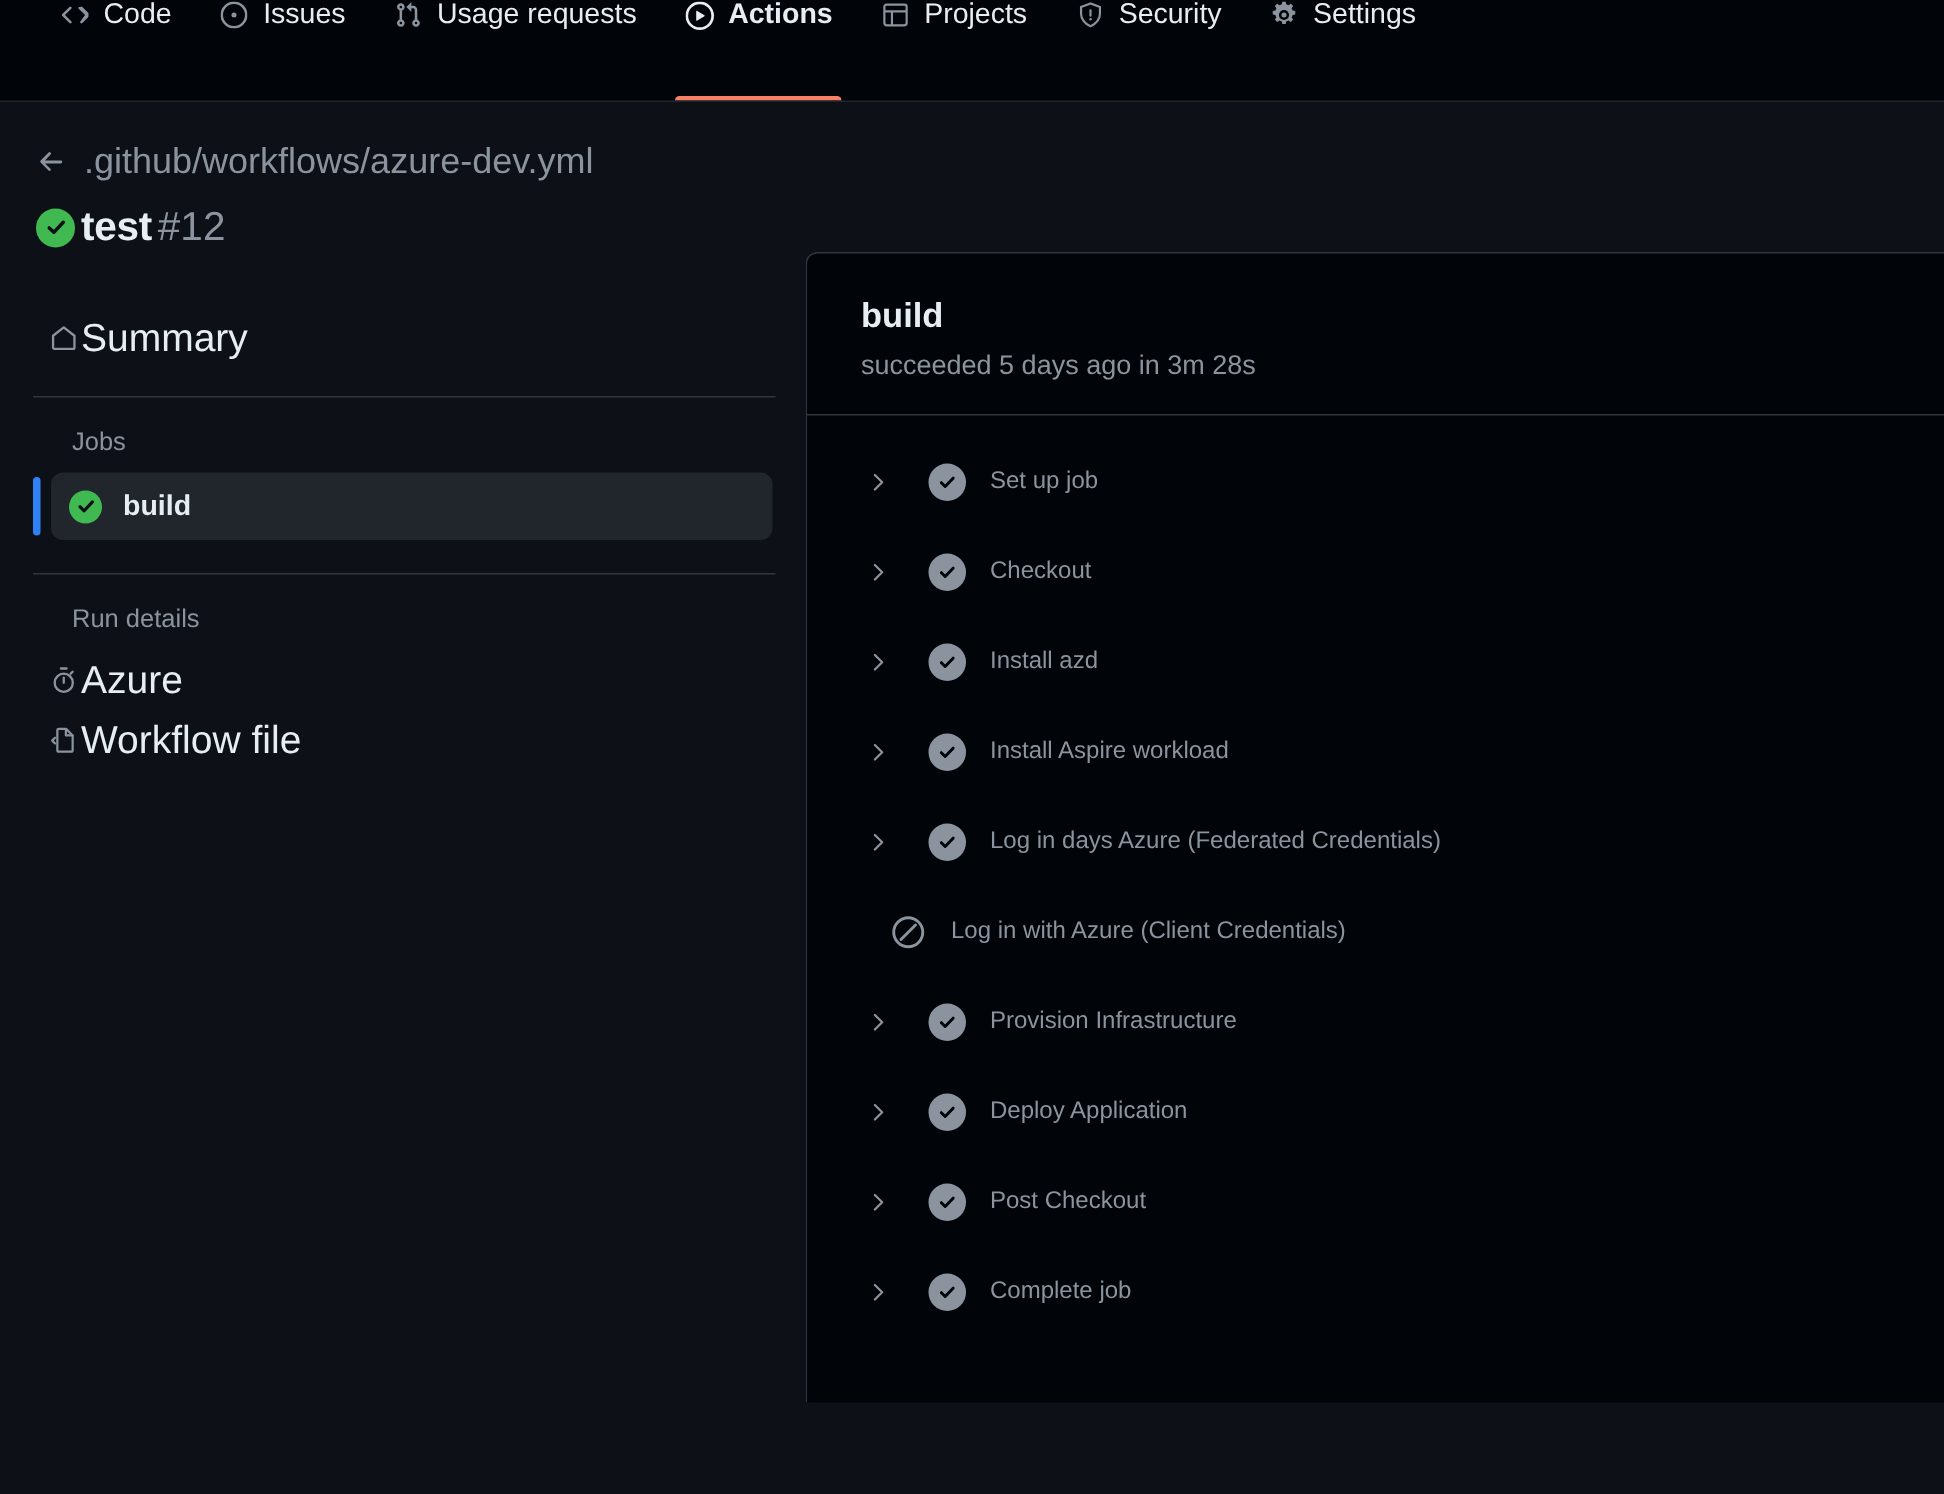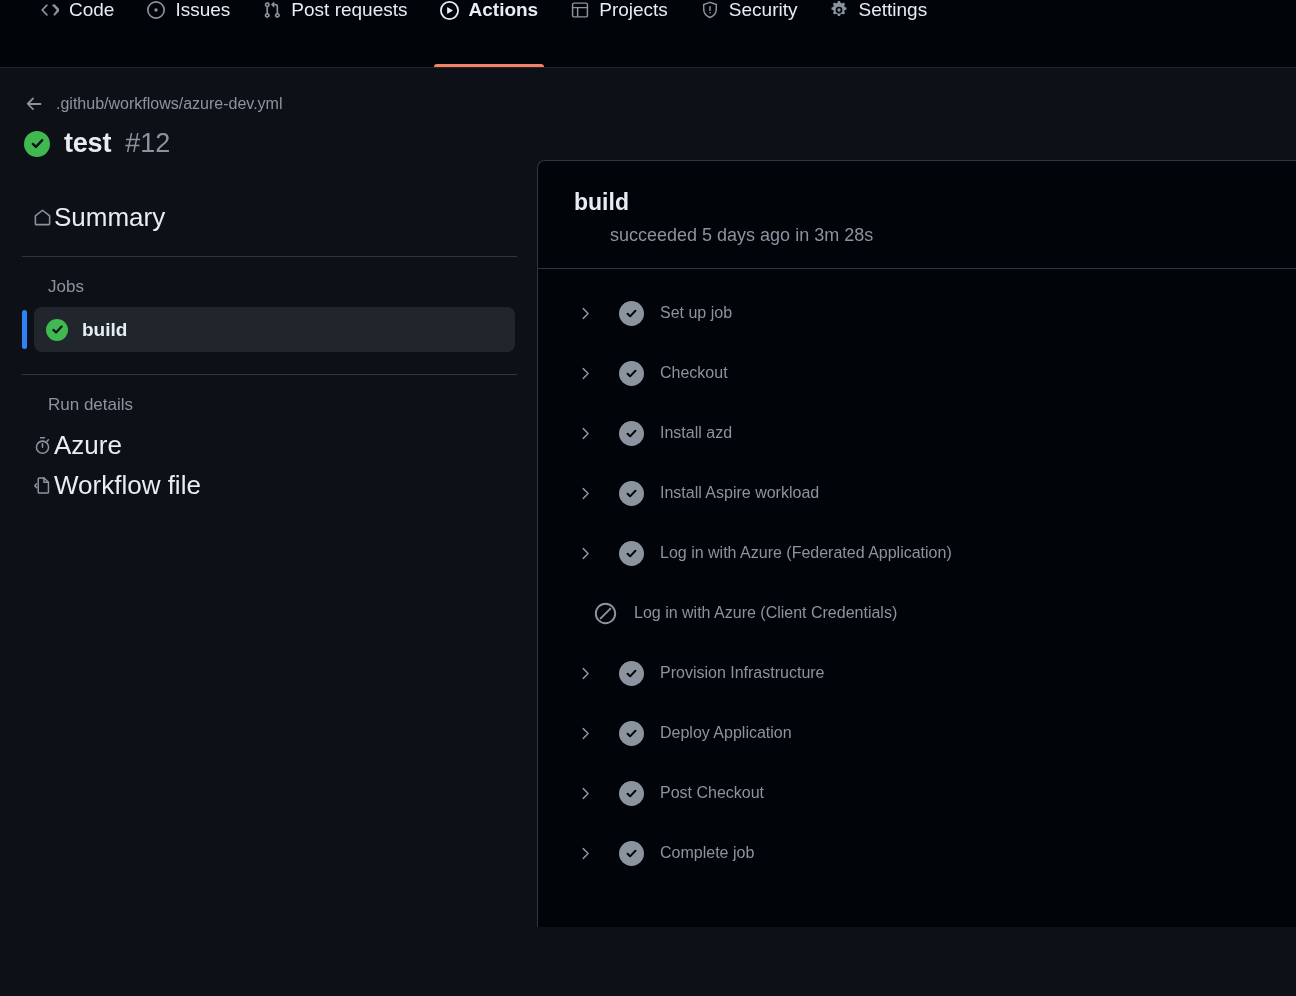"Post requests" span { text: Post -> Usage }
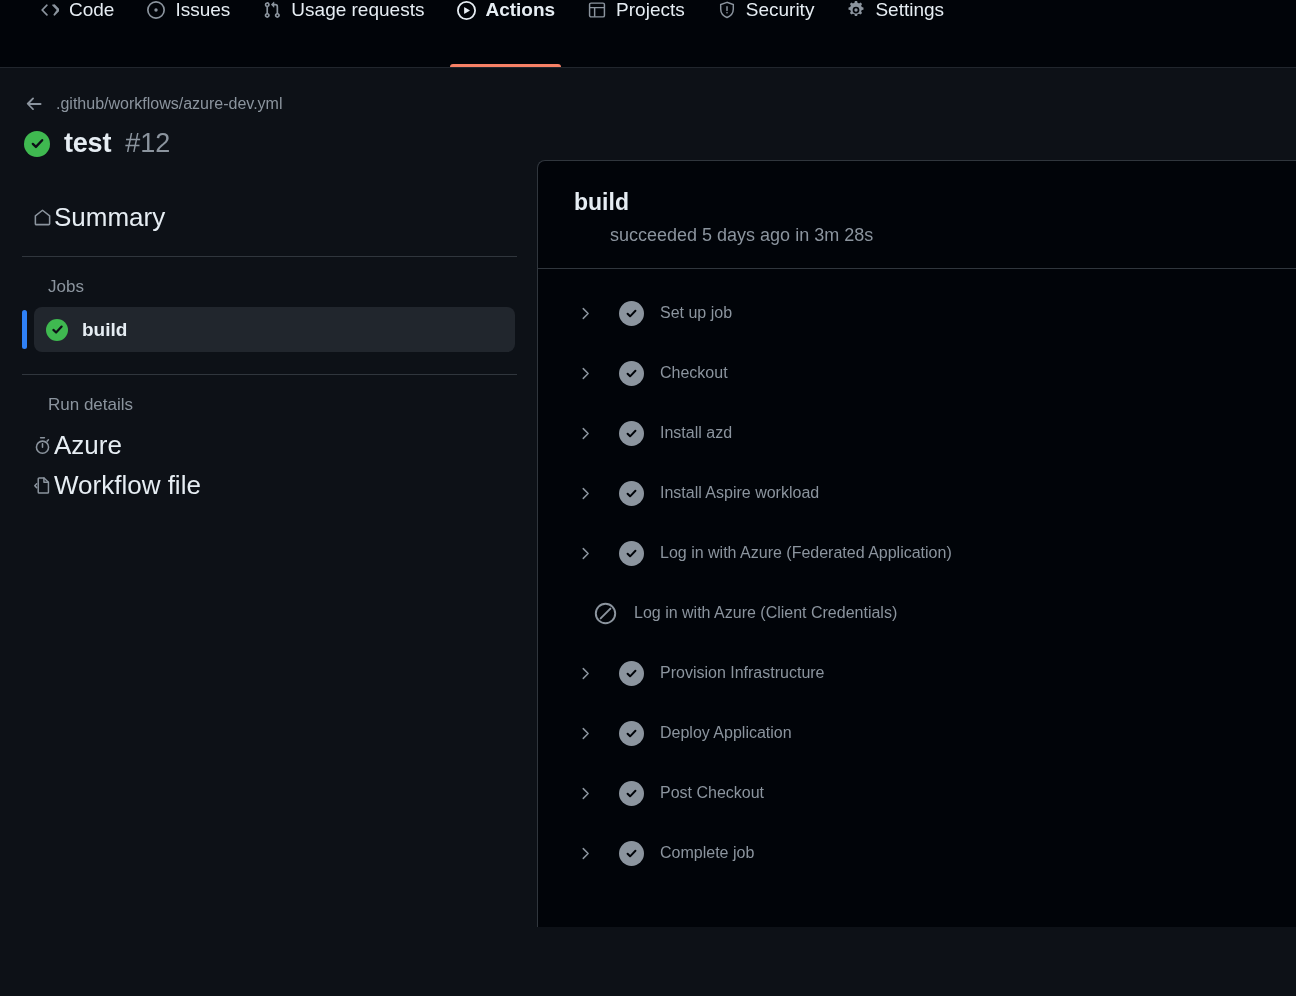".github/workflows/azure-dev.yml" .breadcrumb { font-size: 16px -> 24px }
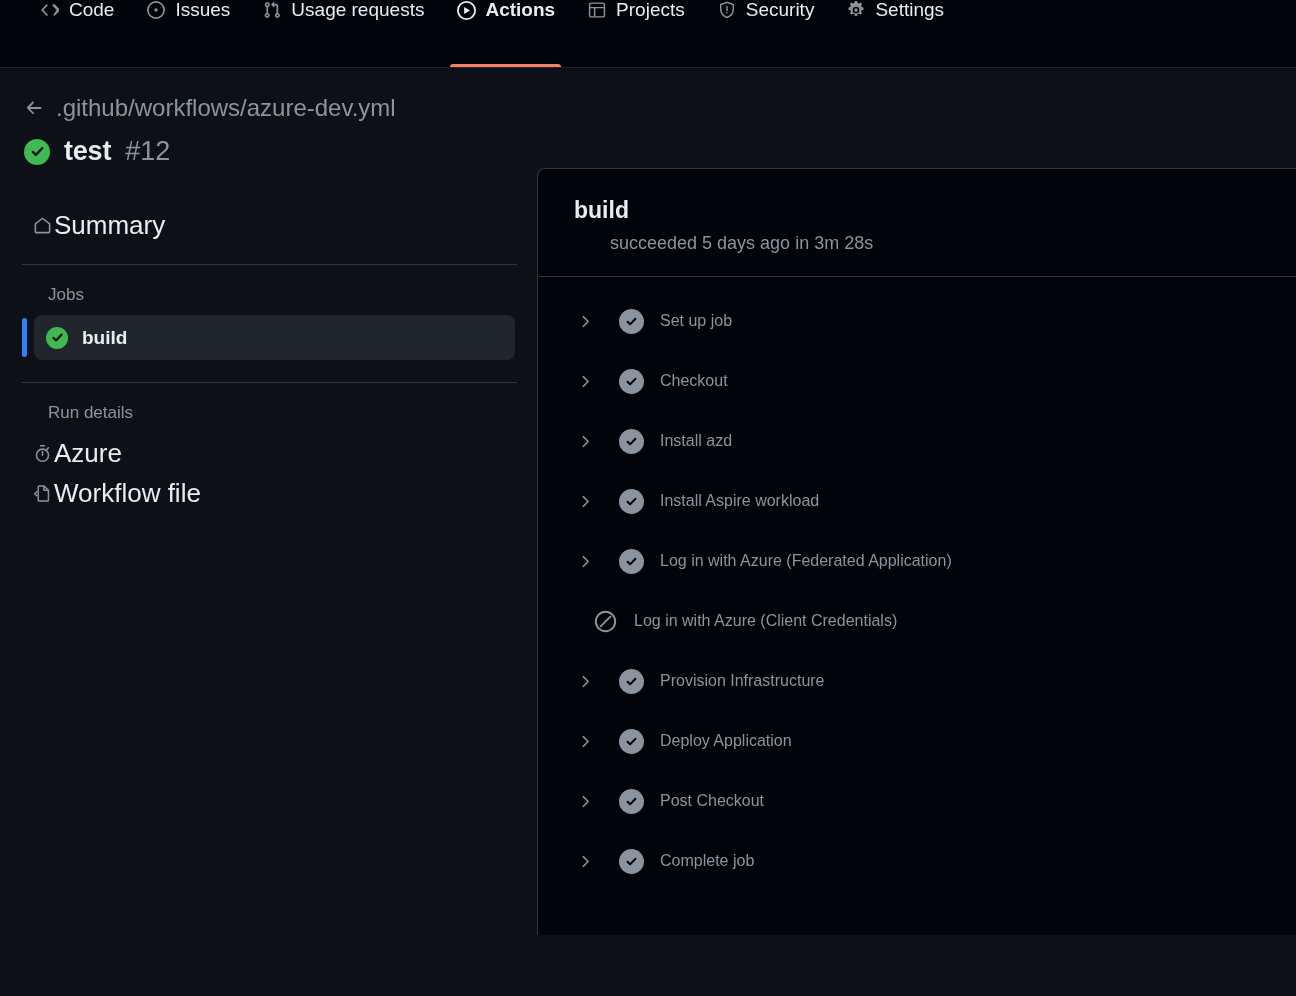"test" .run-title { gap: 14px -> 4px }
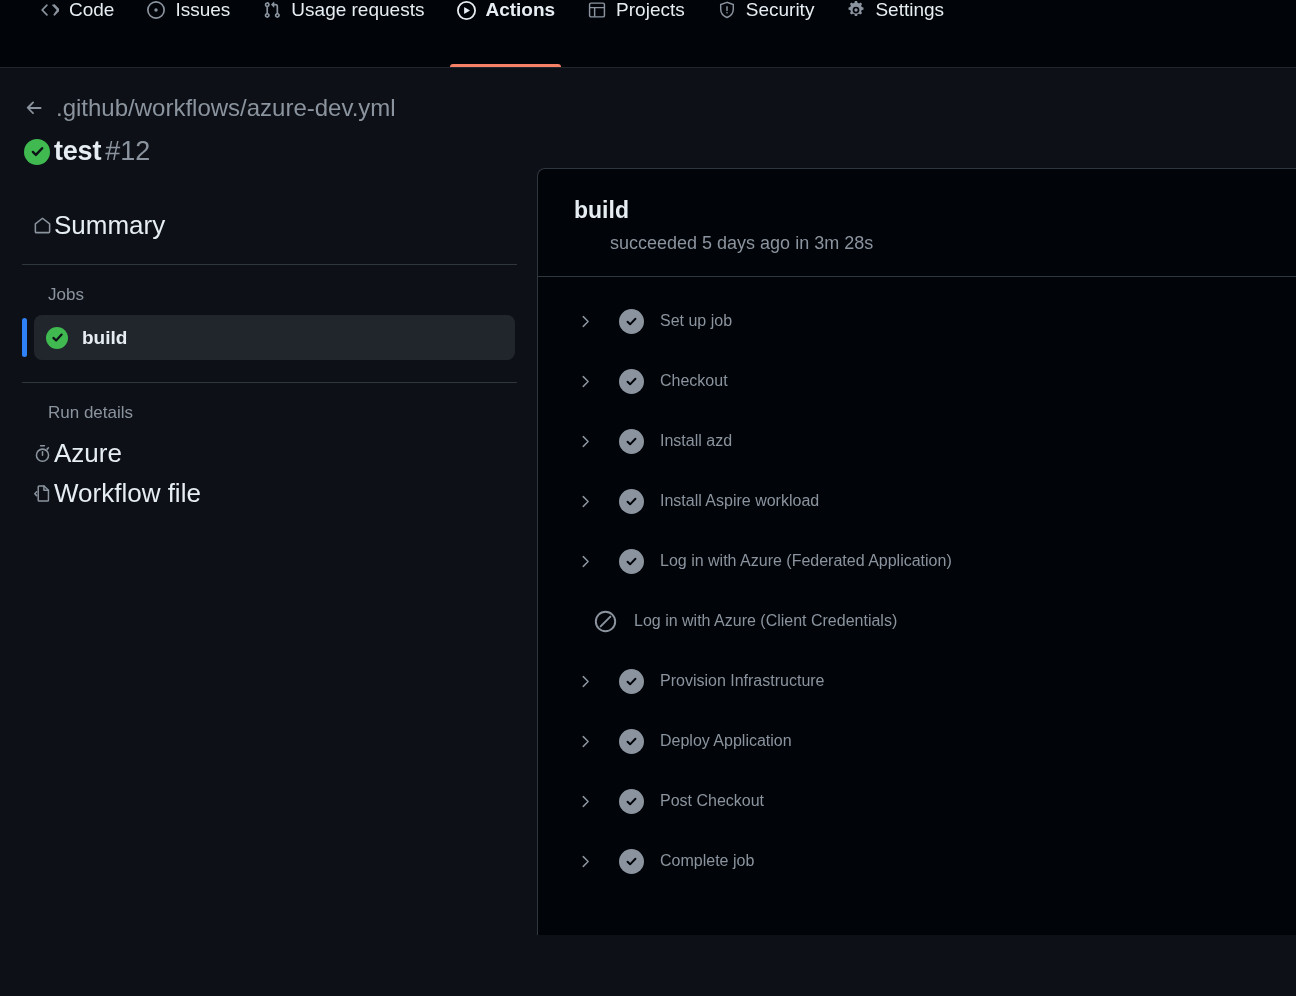"succeeded 5 days ago in" .panel-head .job-status { margin-left: 36px -> none }
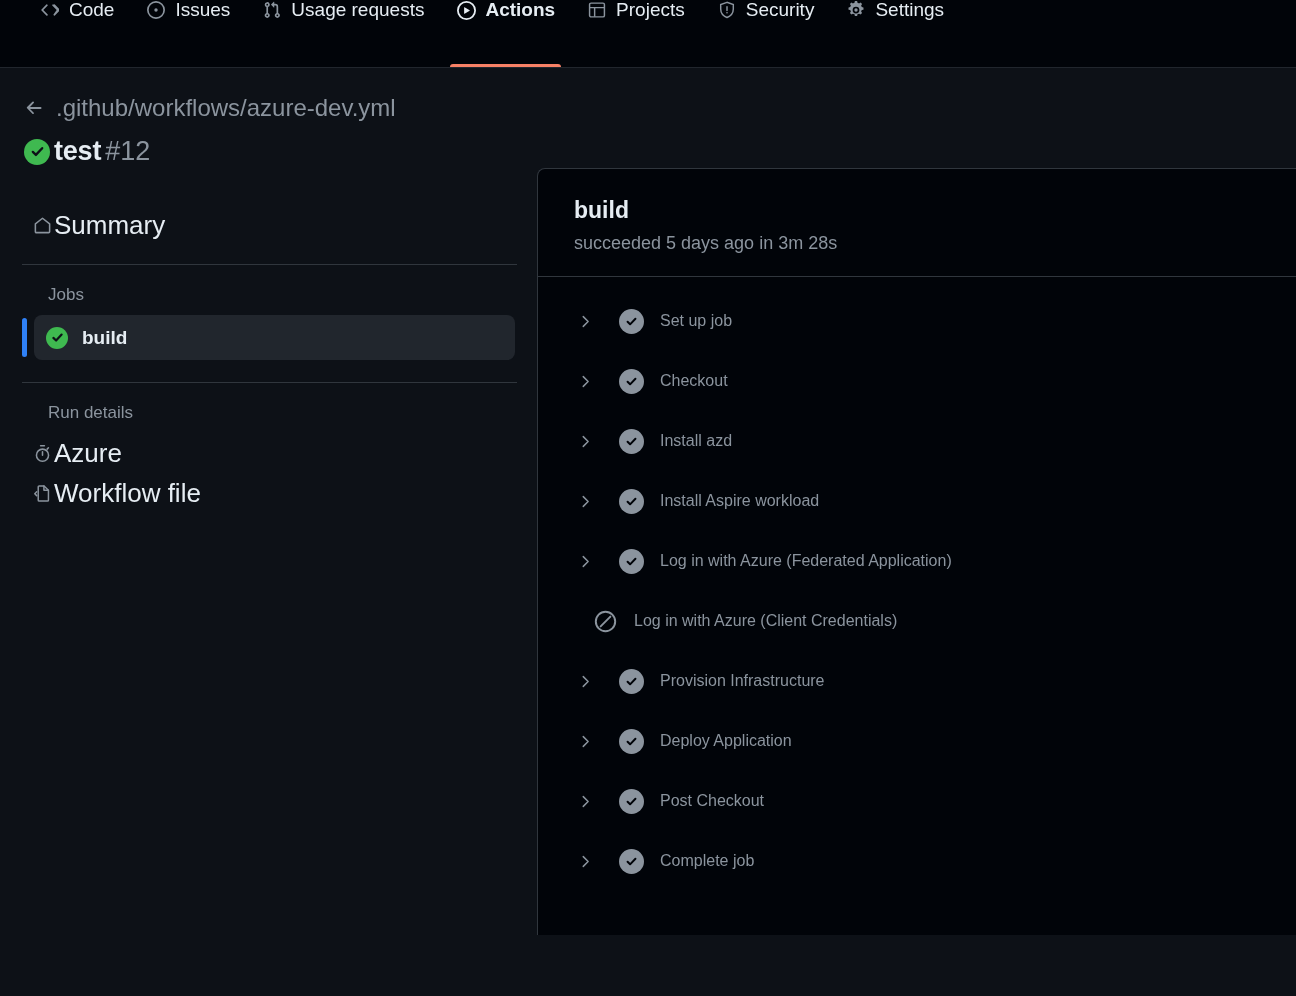"Log in with Azure (Federated" span.step-label { text: with Azure (Federated Application -> days Azure (Federated Credentials }
